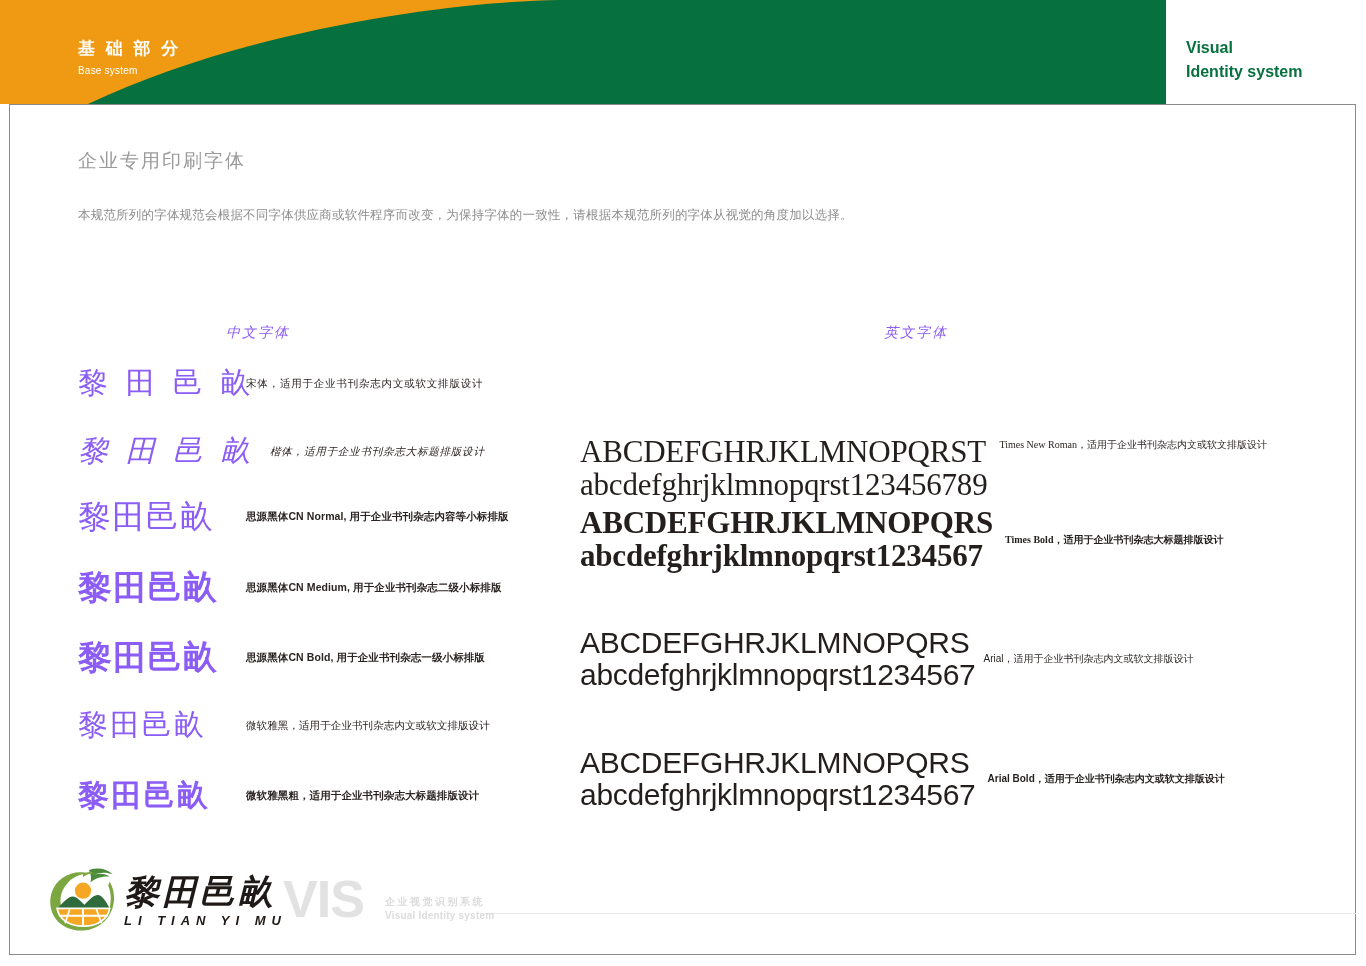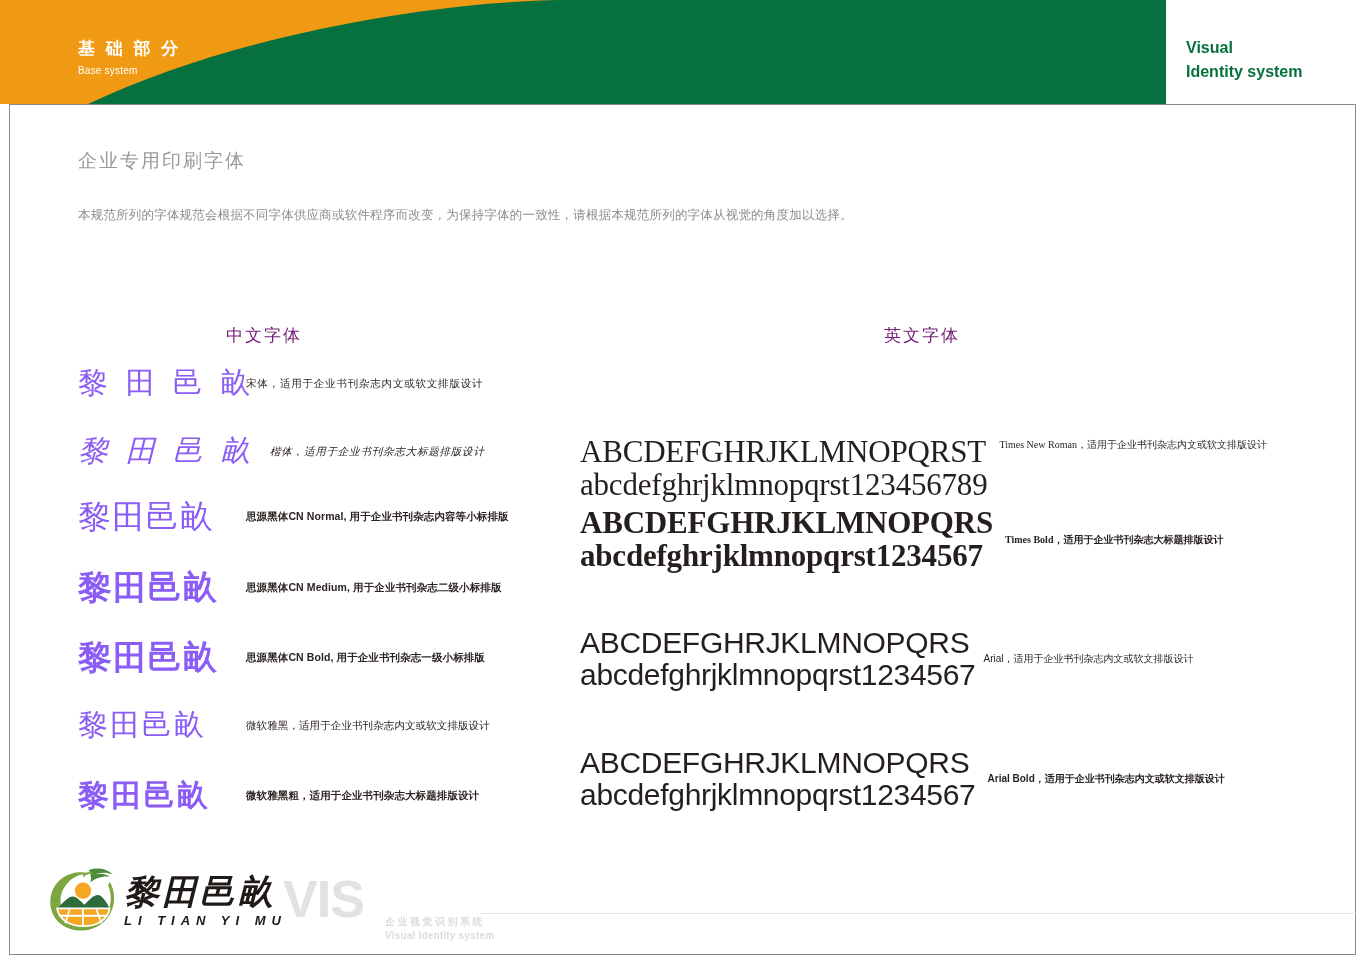"中文字体" .col-head { color: #701a75 -> #8b5cf6; font-size: 17px -> 14px; font-style: none -> italic }
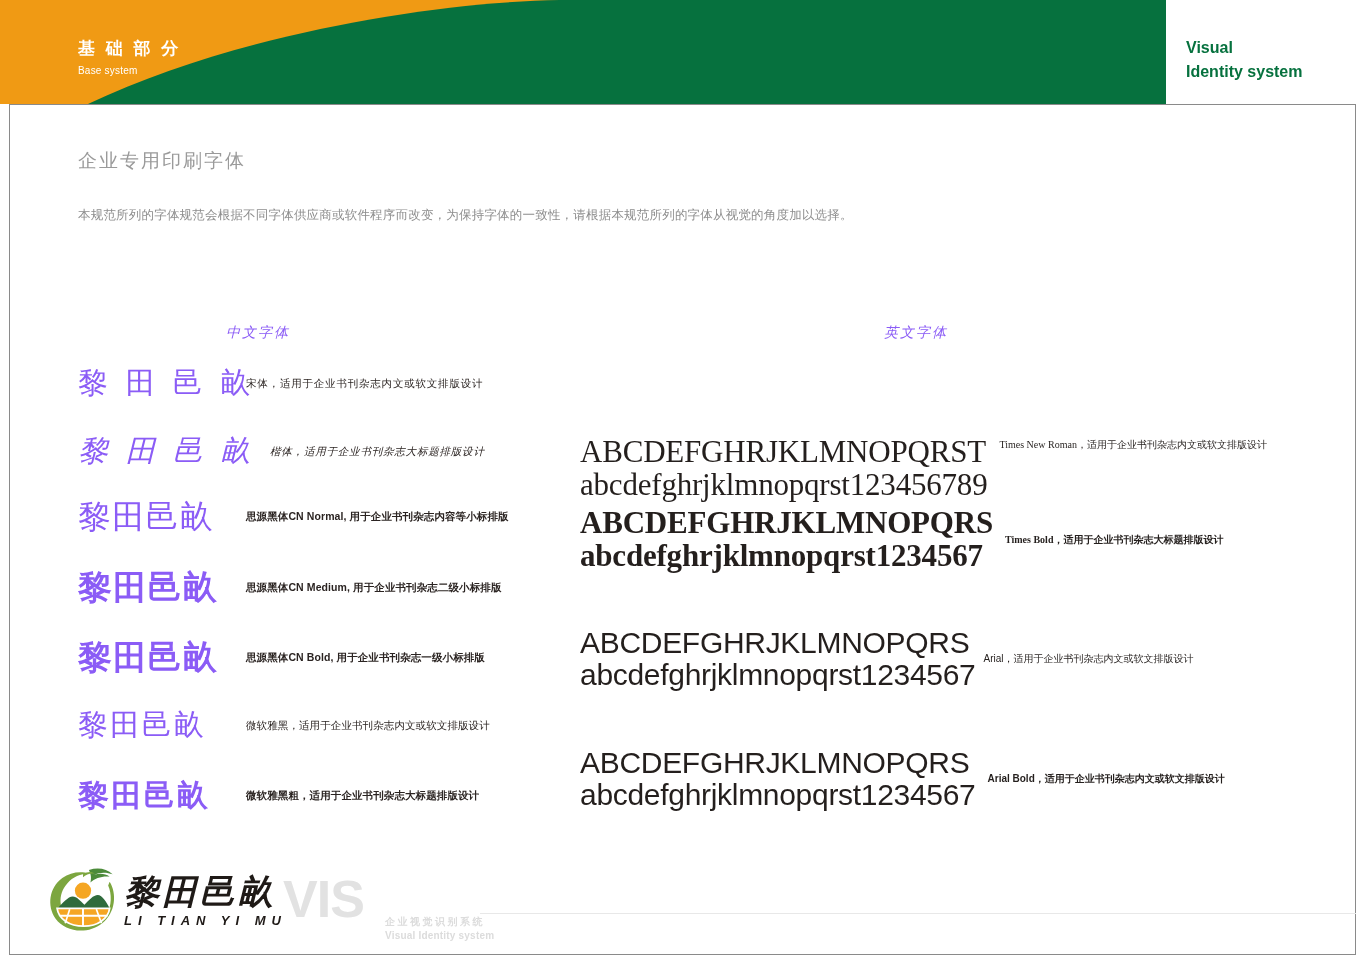"企业视觉识别系统" .vis-sub-zh { margin-top: 20px -> none }
